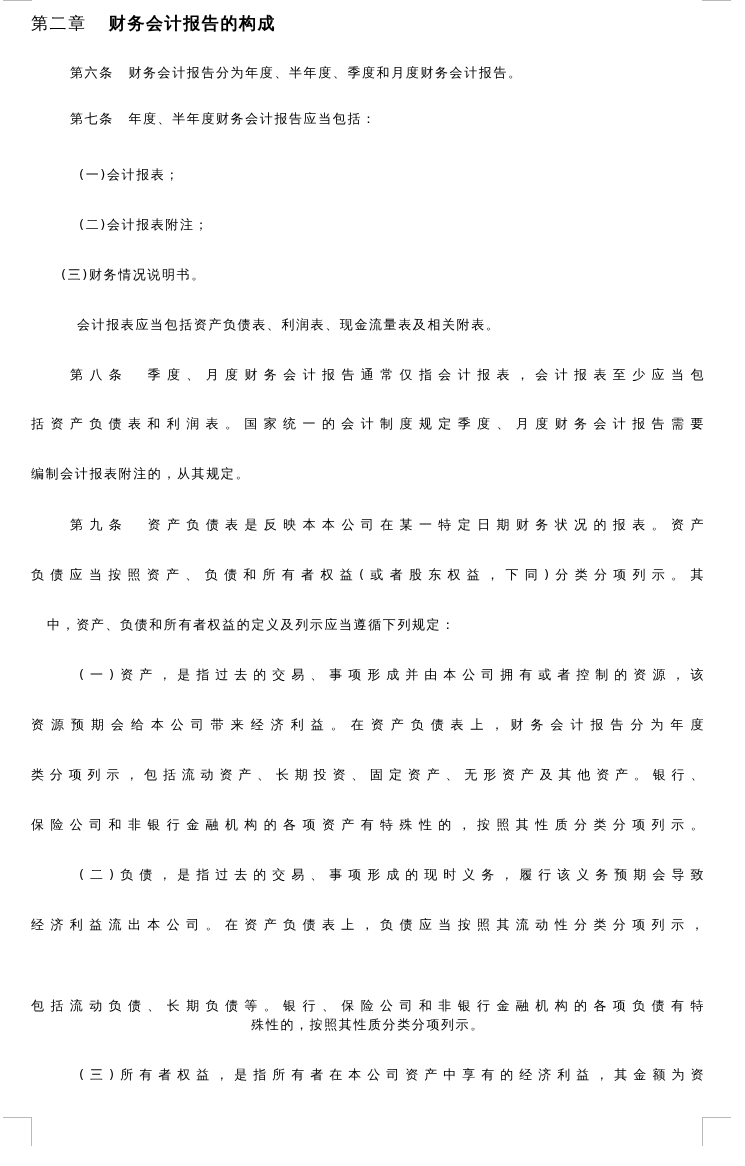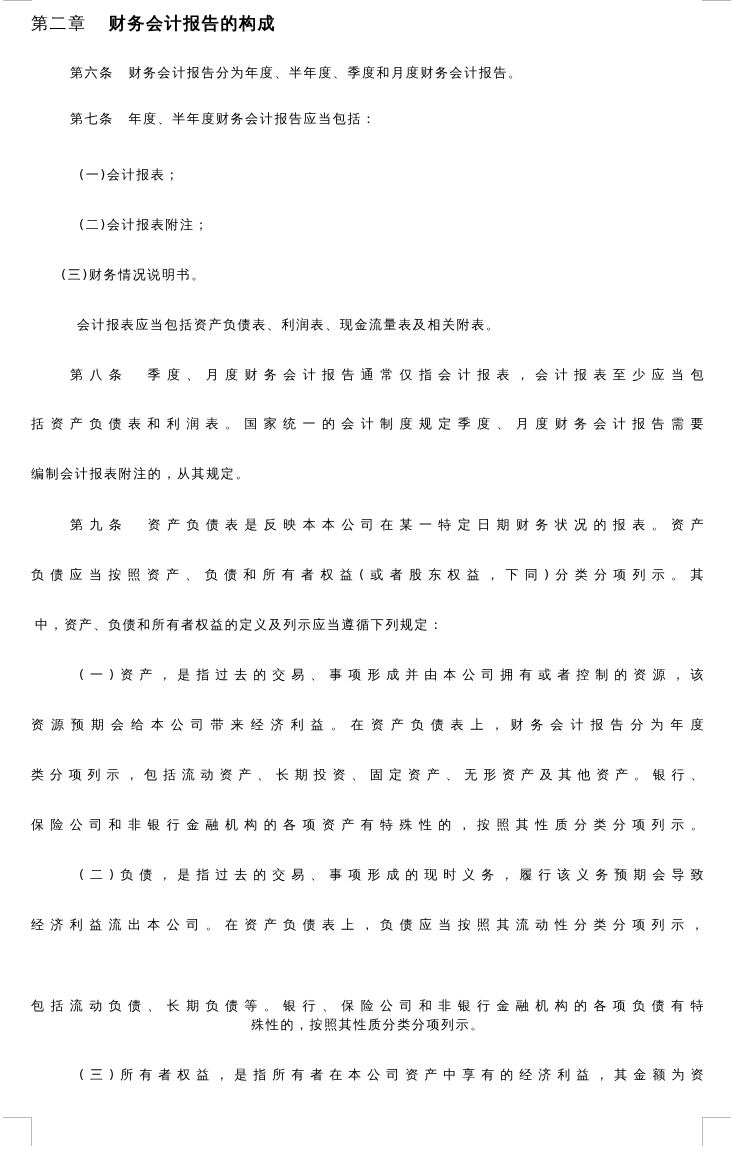"中，资产、负债和所有者权益的定义及列示应当遵循下列规定：" div.line { left: 4px -> 16px }
